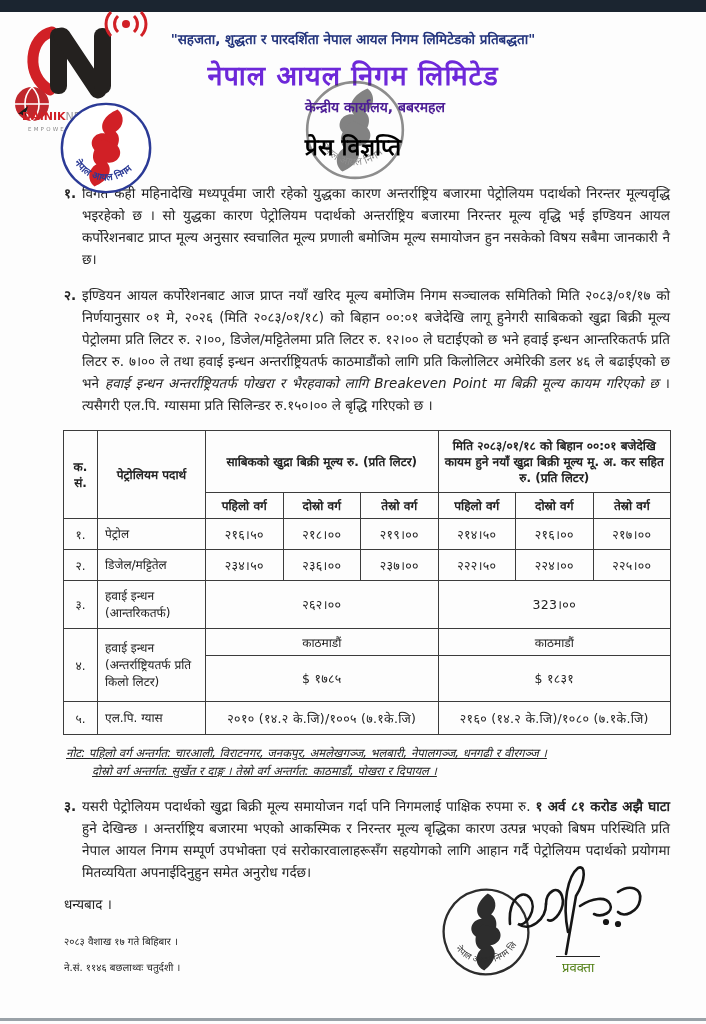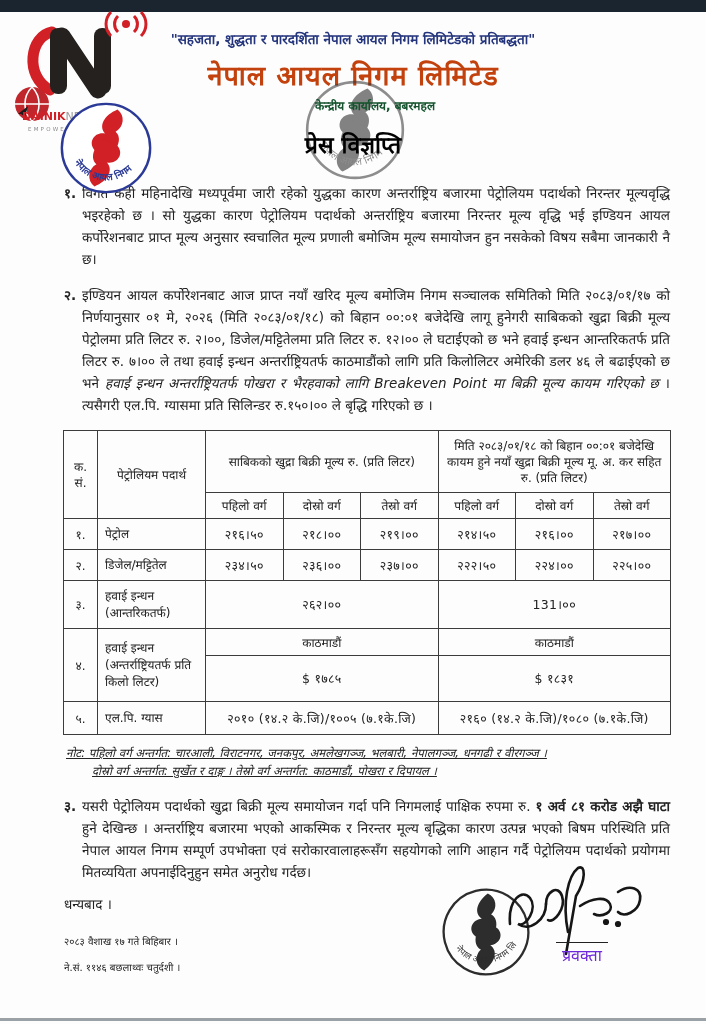"नेपाल आयल निगम लिमिटेड" .org-name { color: #c2410c -> #6d28d9 }
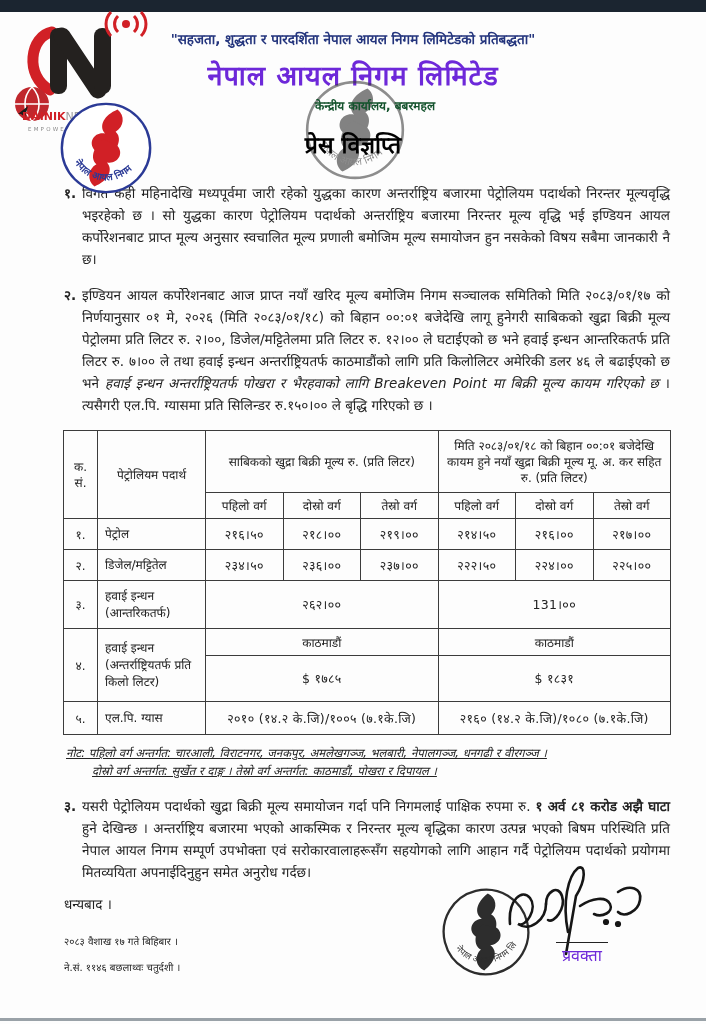"केन्द्रीय कार्यालय, बबरमहल" .office { color: #14532d -> #4c1d95; font-size: 12px -> 14px }
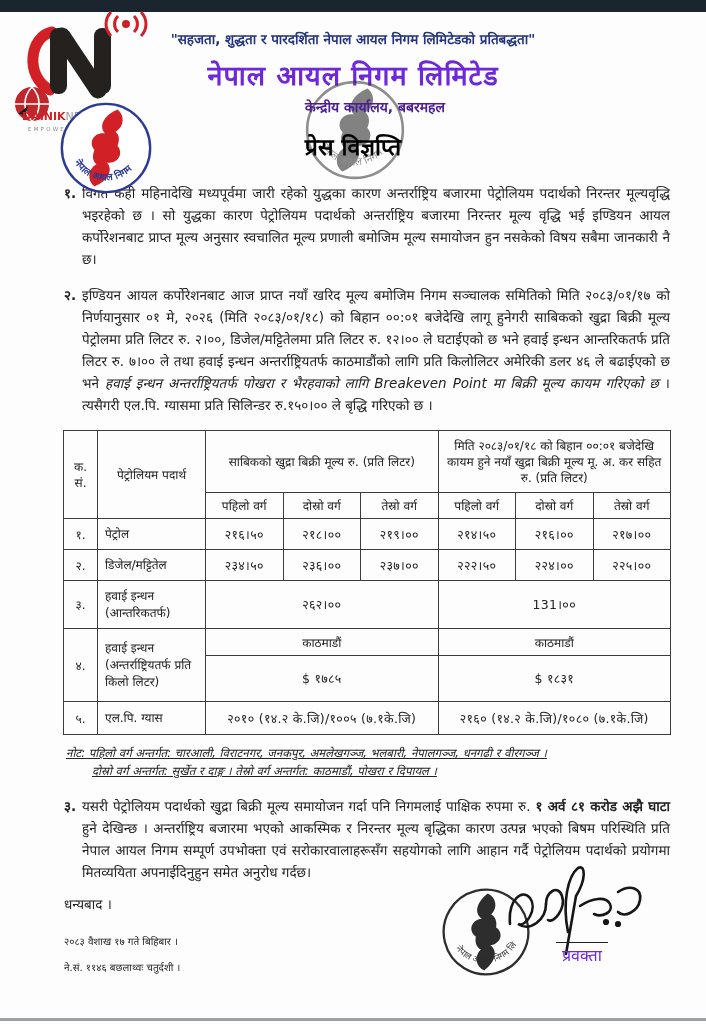"मिति २०८३/०१/१८ को बिहान ००:०१" th { font-weight: normal -> bold }
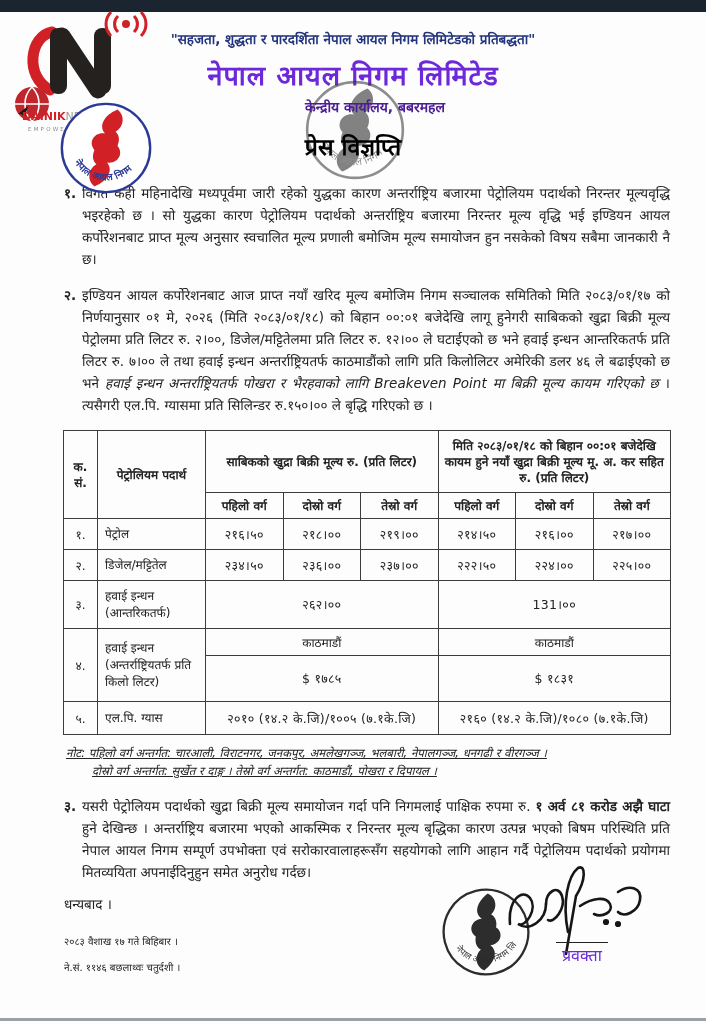"131।००" td.num { text: 131 -> 323 }
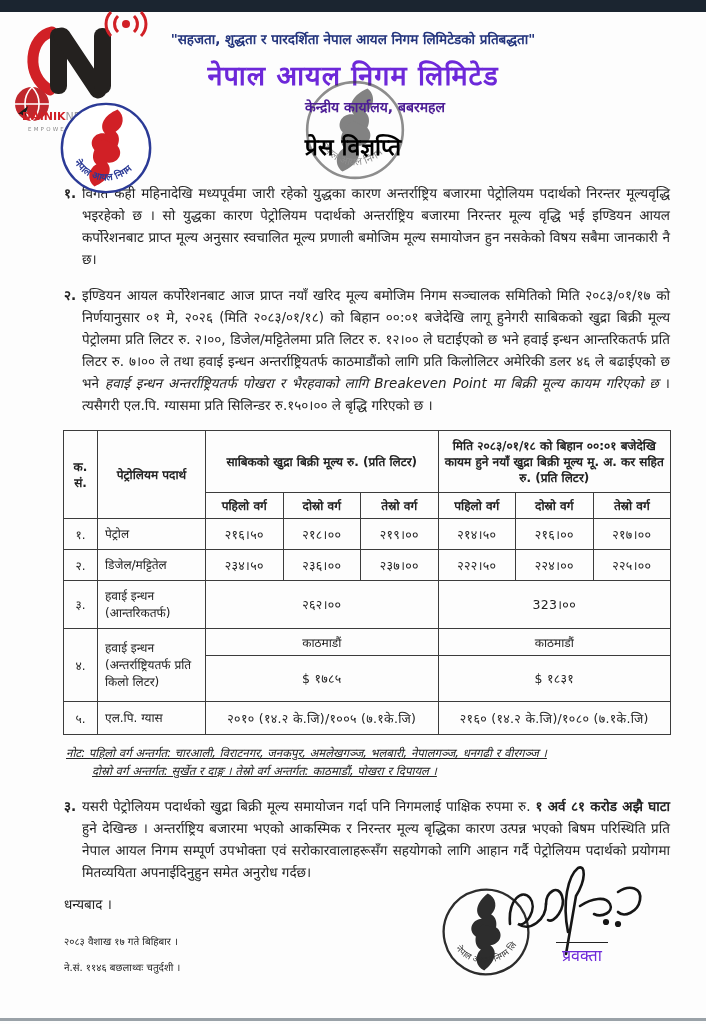"प्रवक्ता" .sig-title { color: #6d28d9 -> #4d7c0f; font-size: 16px -> 13px; top: 74px -> 88px }
